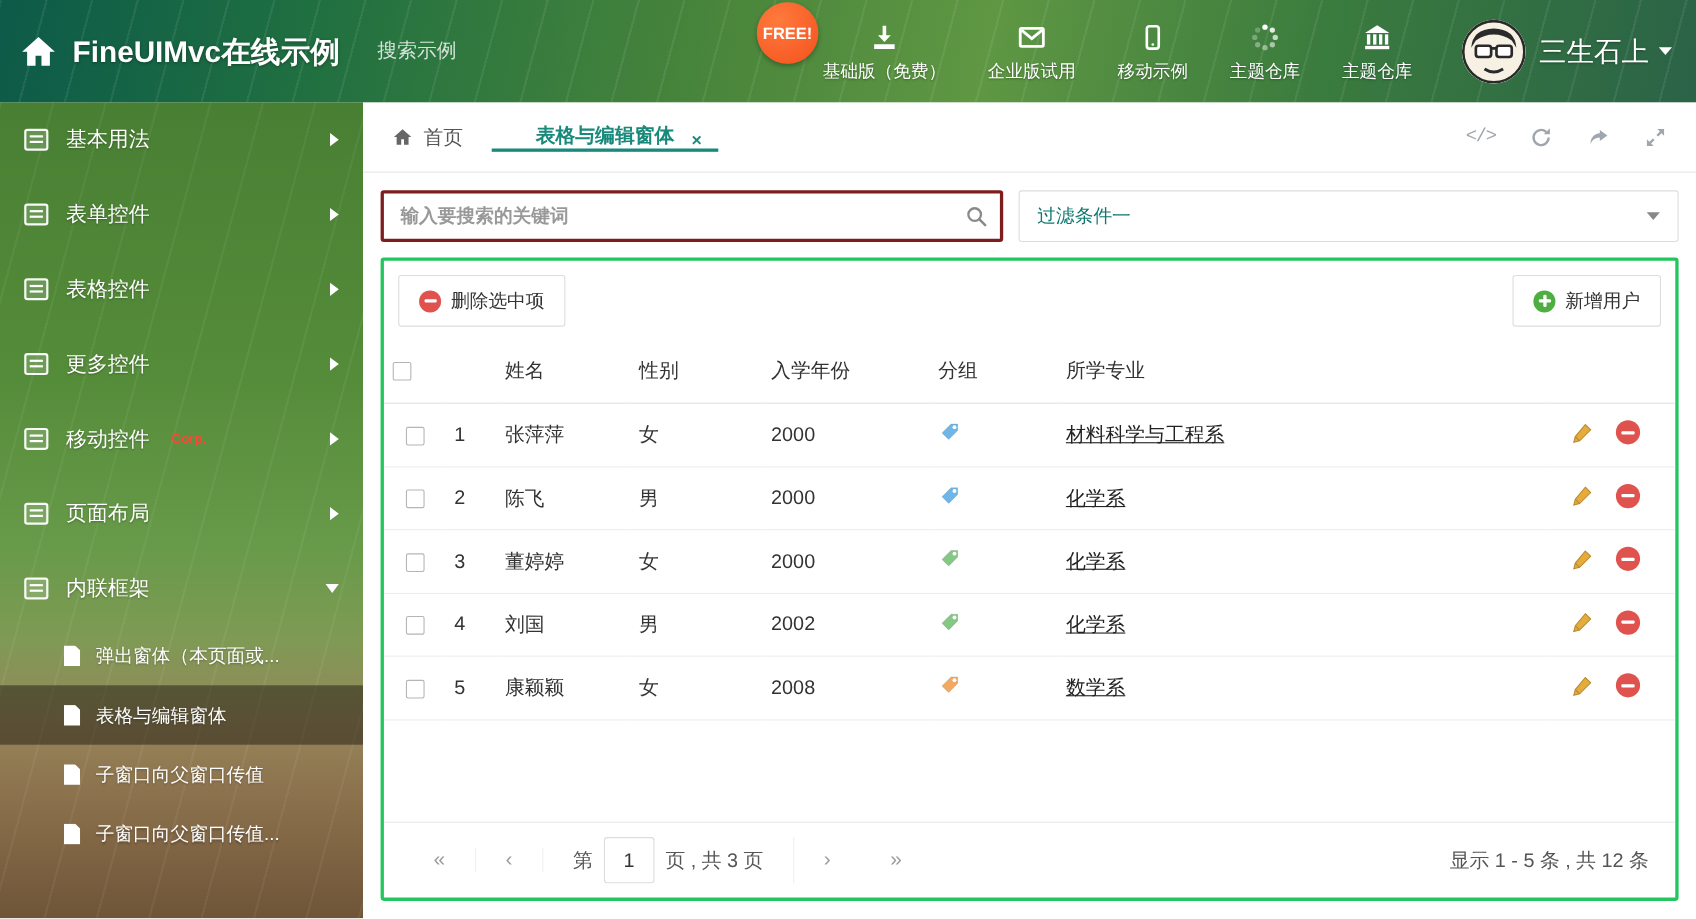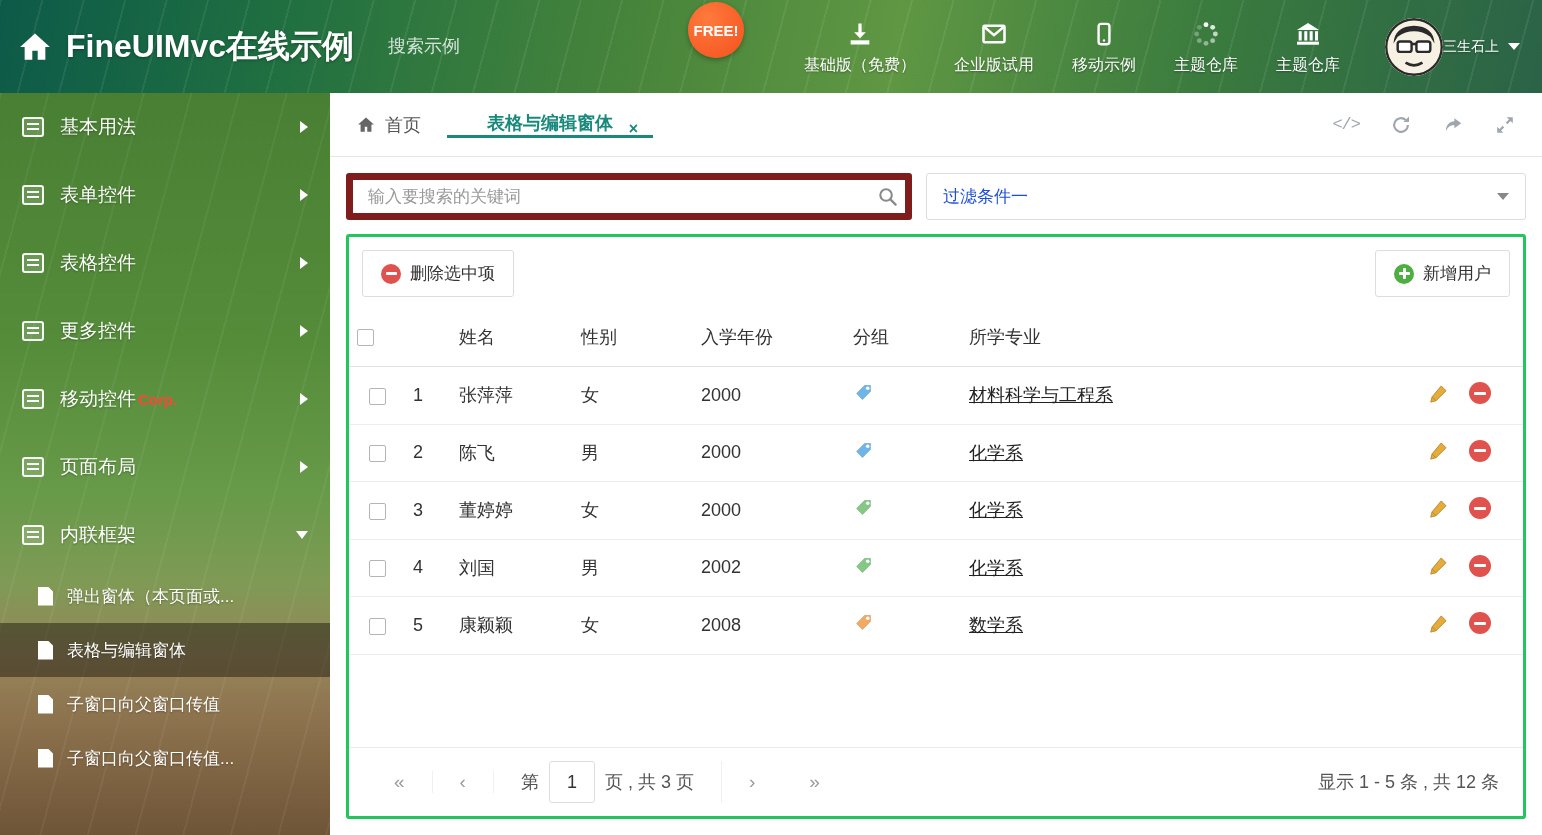"FineUIMvc在线示例" .app-title { font-size: 32px -> 27px }
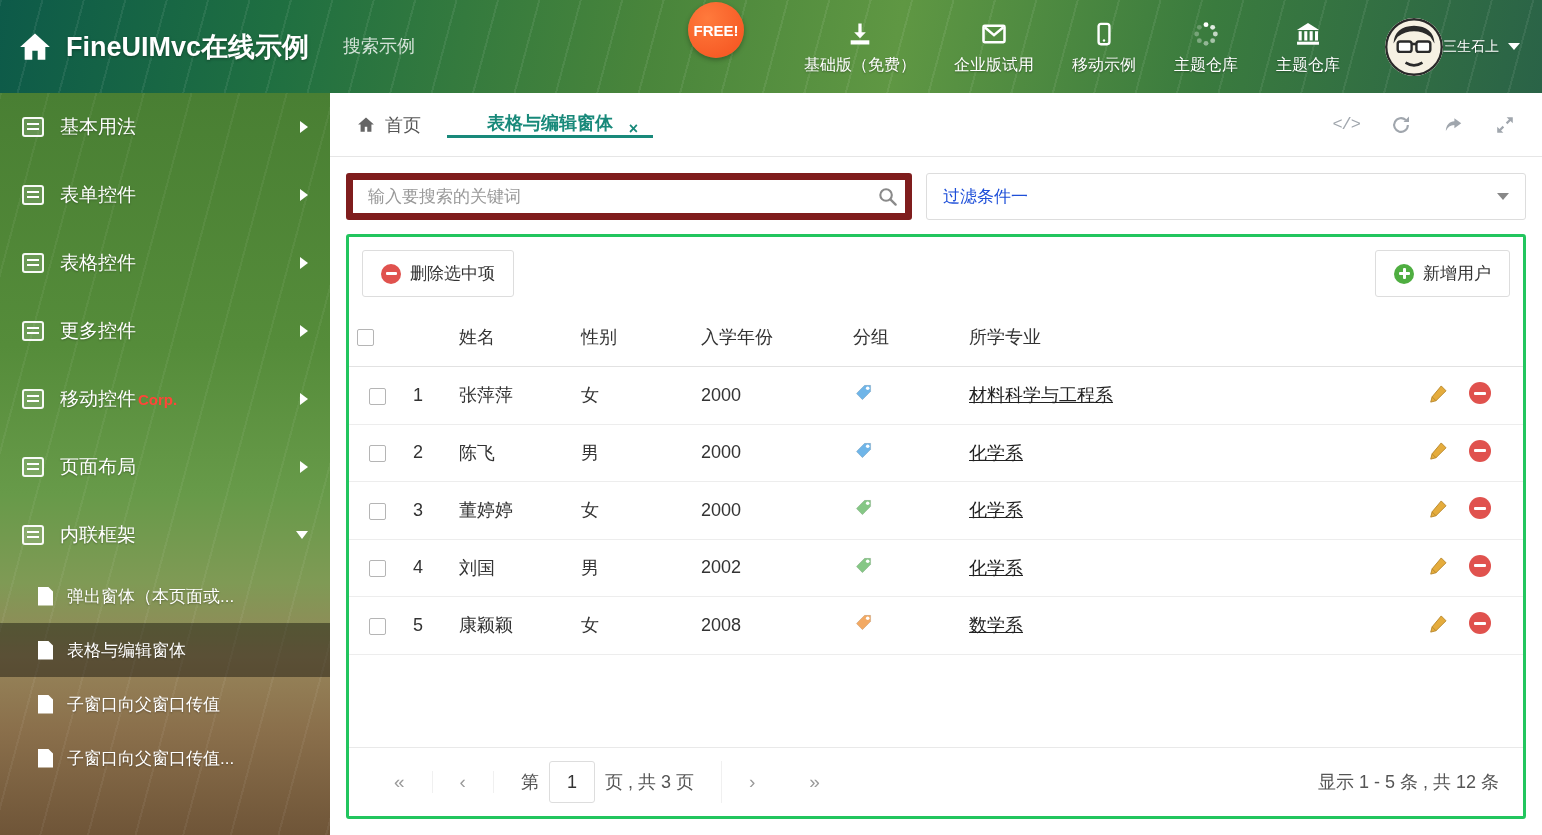"三生石上" .user-name { font-size: 14px -> 25px; margin-left: none -> 12px }
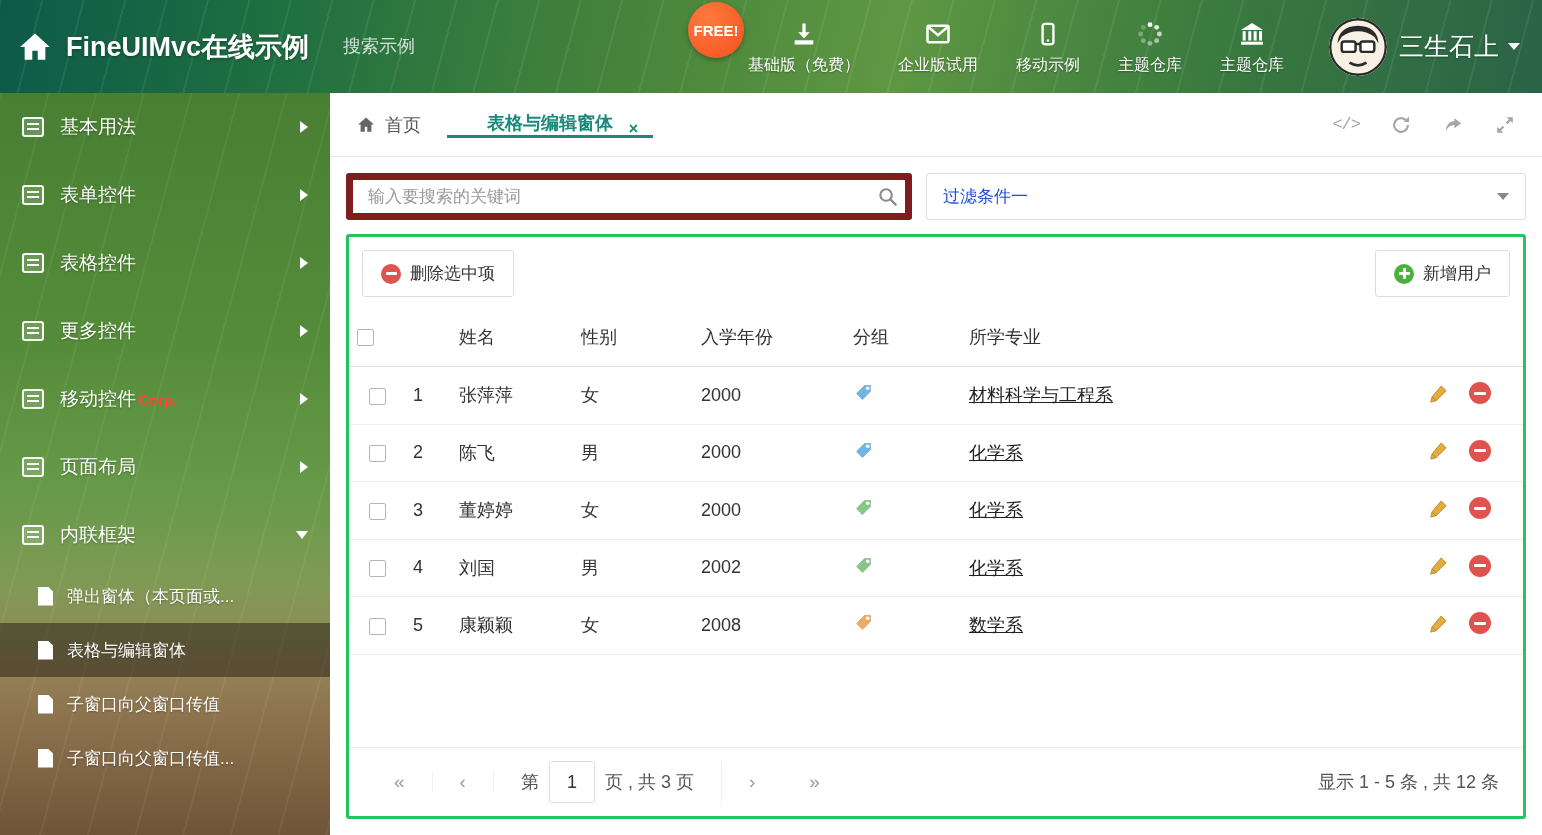"输入要搜索的关键词" .search-box input { border: 7px solid #7f1d1d -> 3px solid #7f1d1d; font-weight: none -> bold }
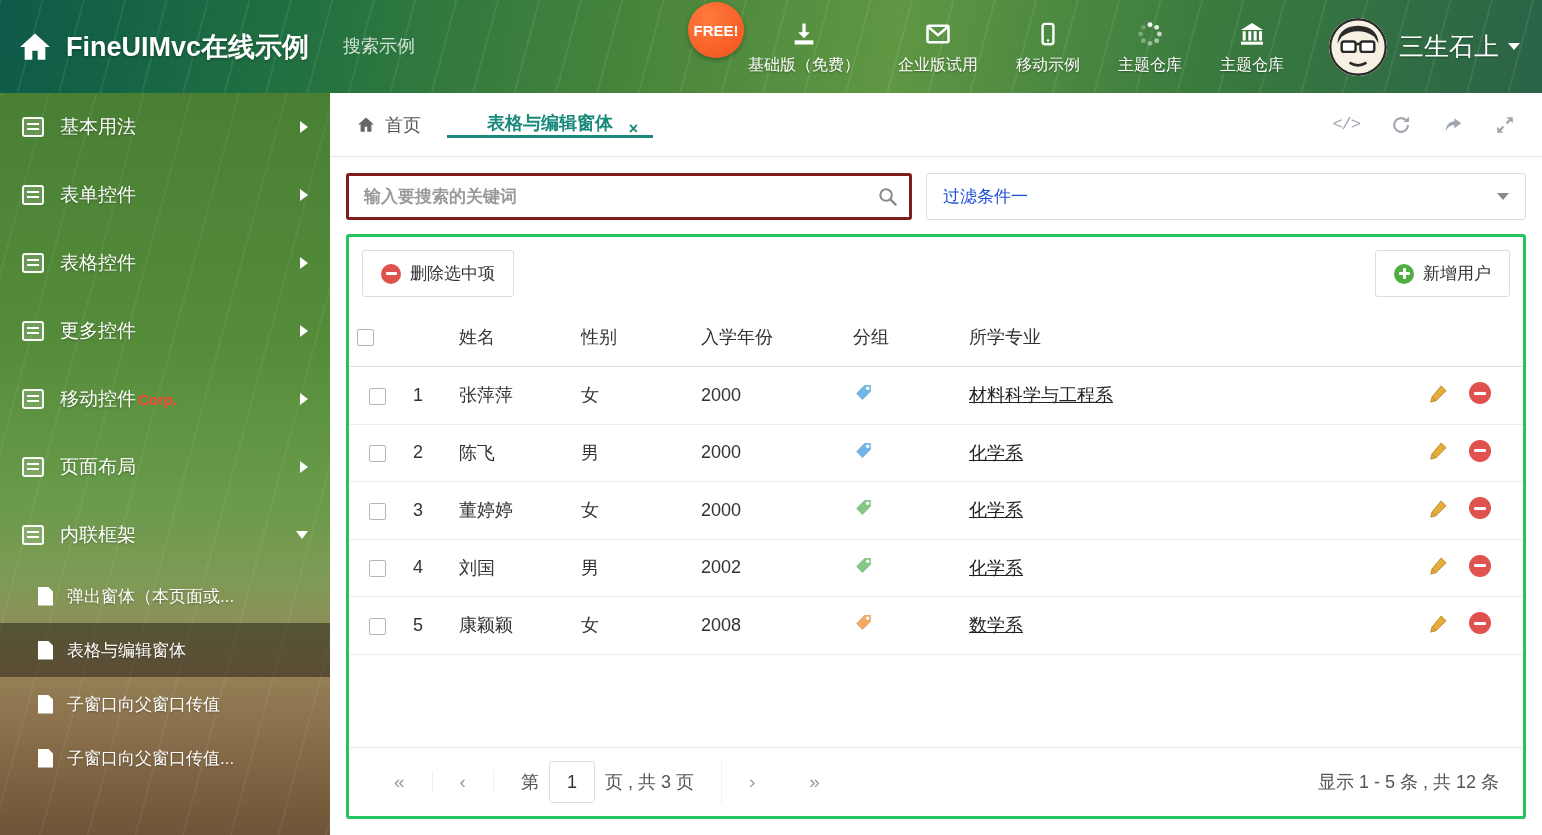"过滤条件一" .dropdown { color: #1d4ed8 -> #0f766e }
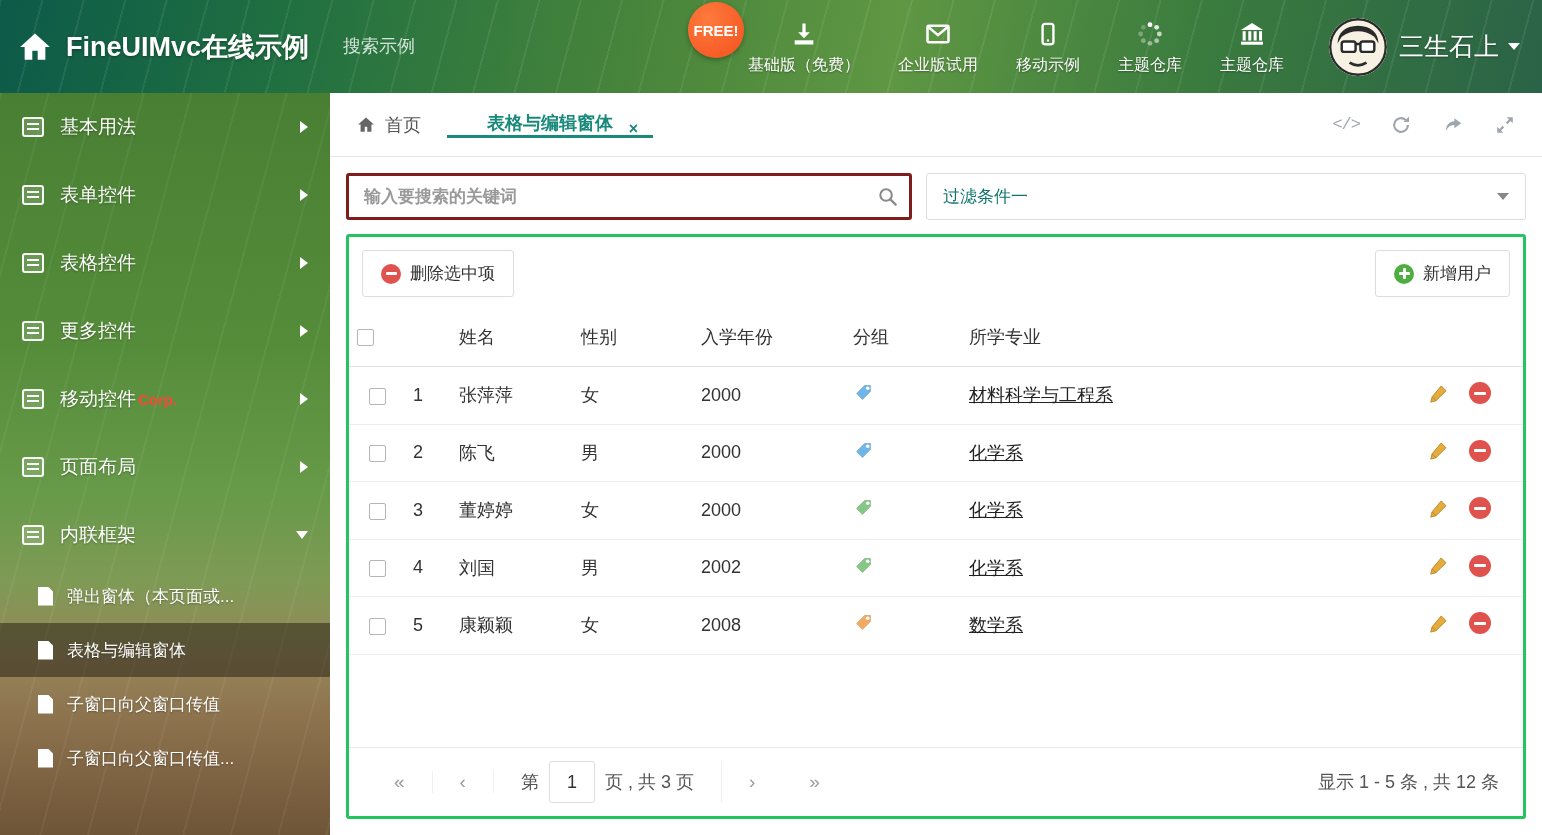"Corp." .corp-badge { font-size: 15px -> 12px; margin-left: 2px -> 20px }
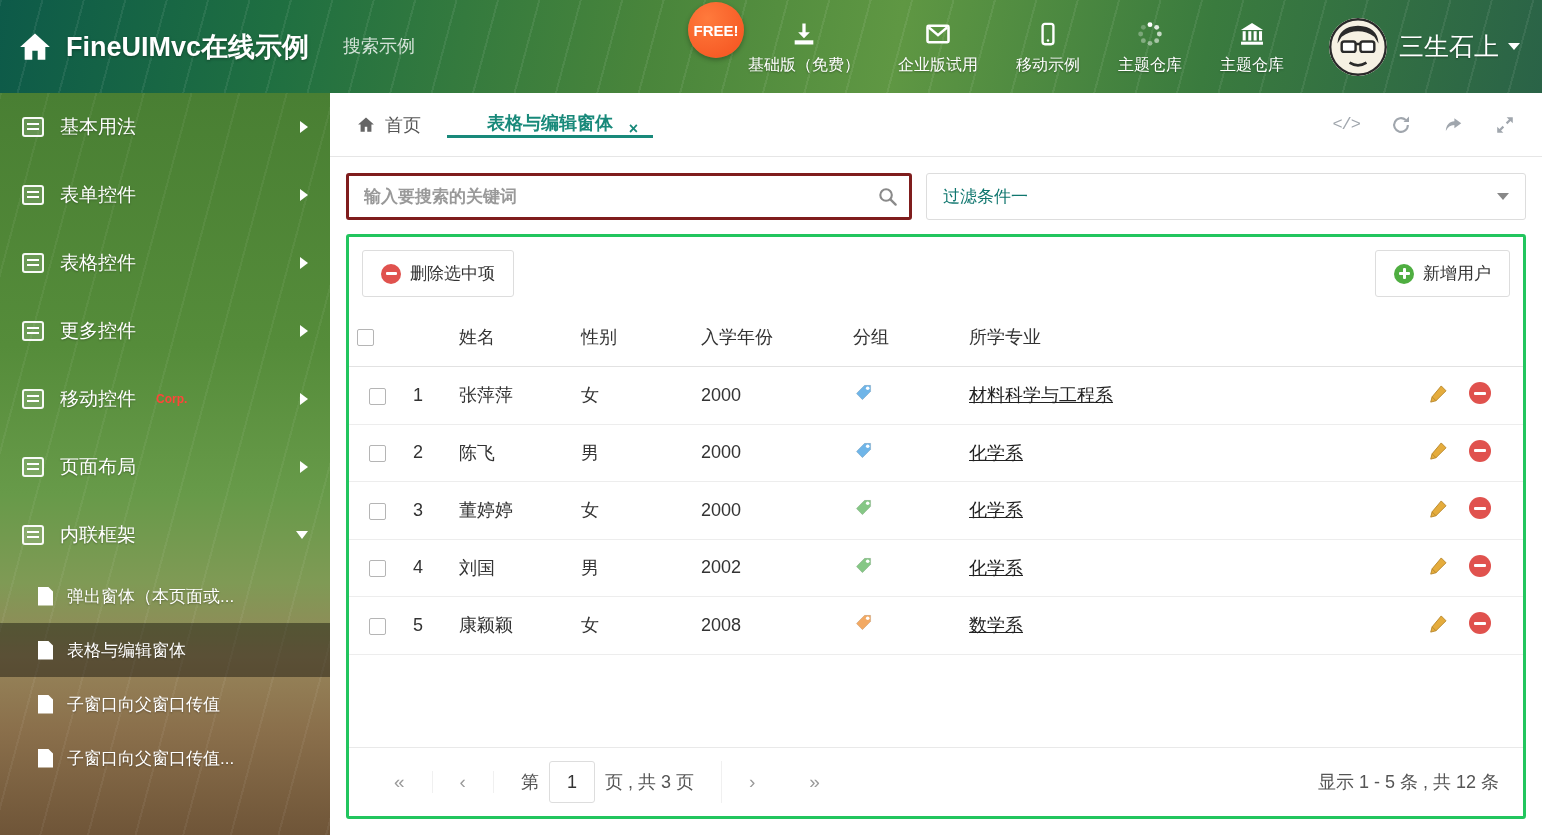"弹出窗体（本页面或..." .sub-item { padding: 0 20px 0 38px -> 0 20px 0 58px }
